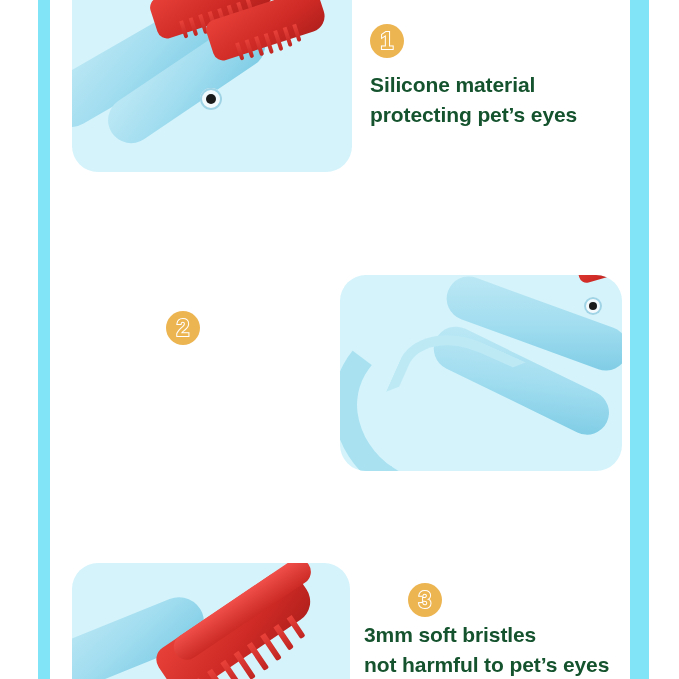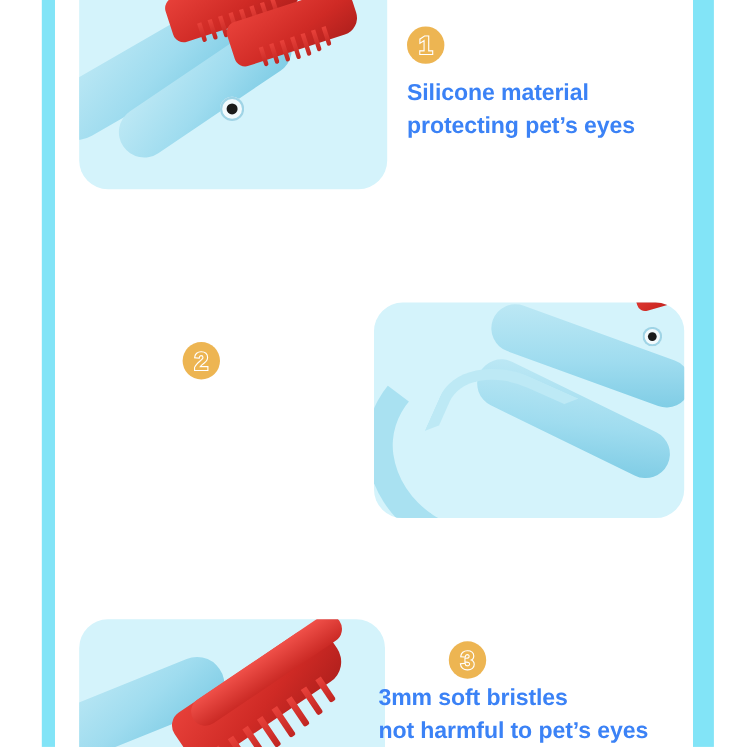"Silicone material" .caption { color: #3b82f6 -> #14532d }
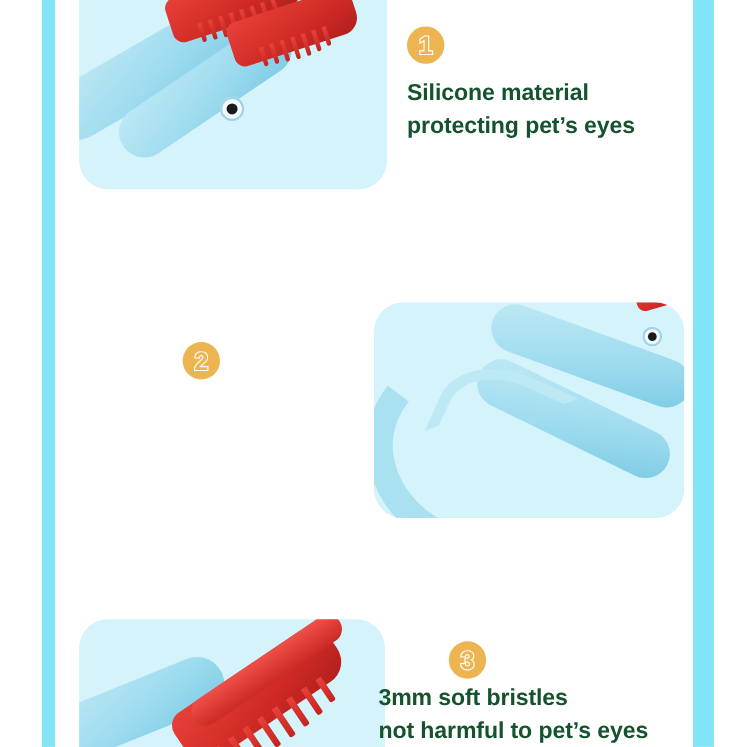"3mm soft bristles" .cap-3 { left: 344px -> 364px }
